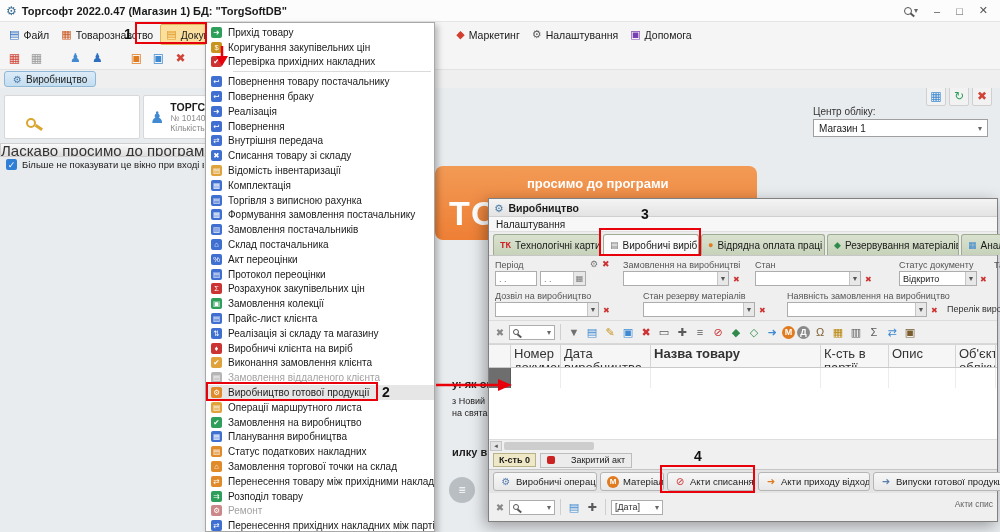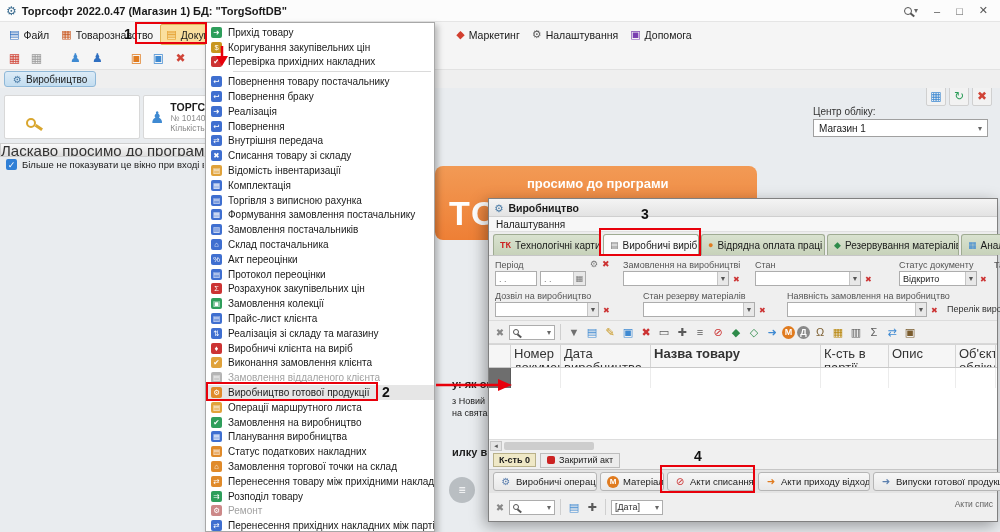"Закритий акт" .closedact { gap: 4px -> 16px }
